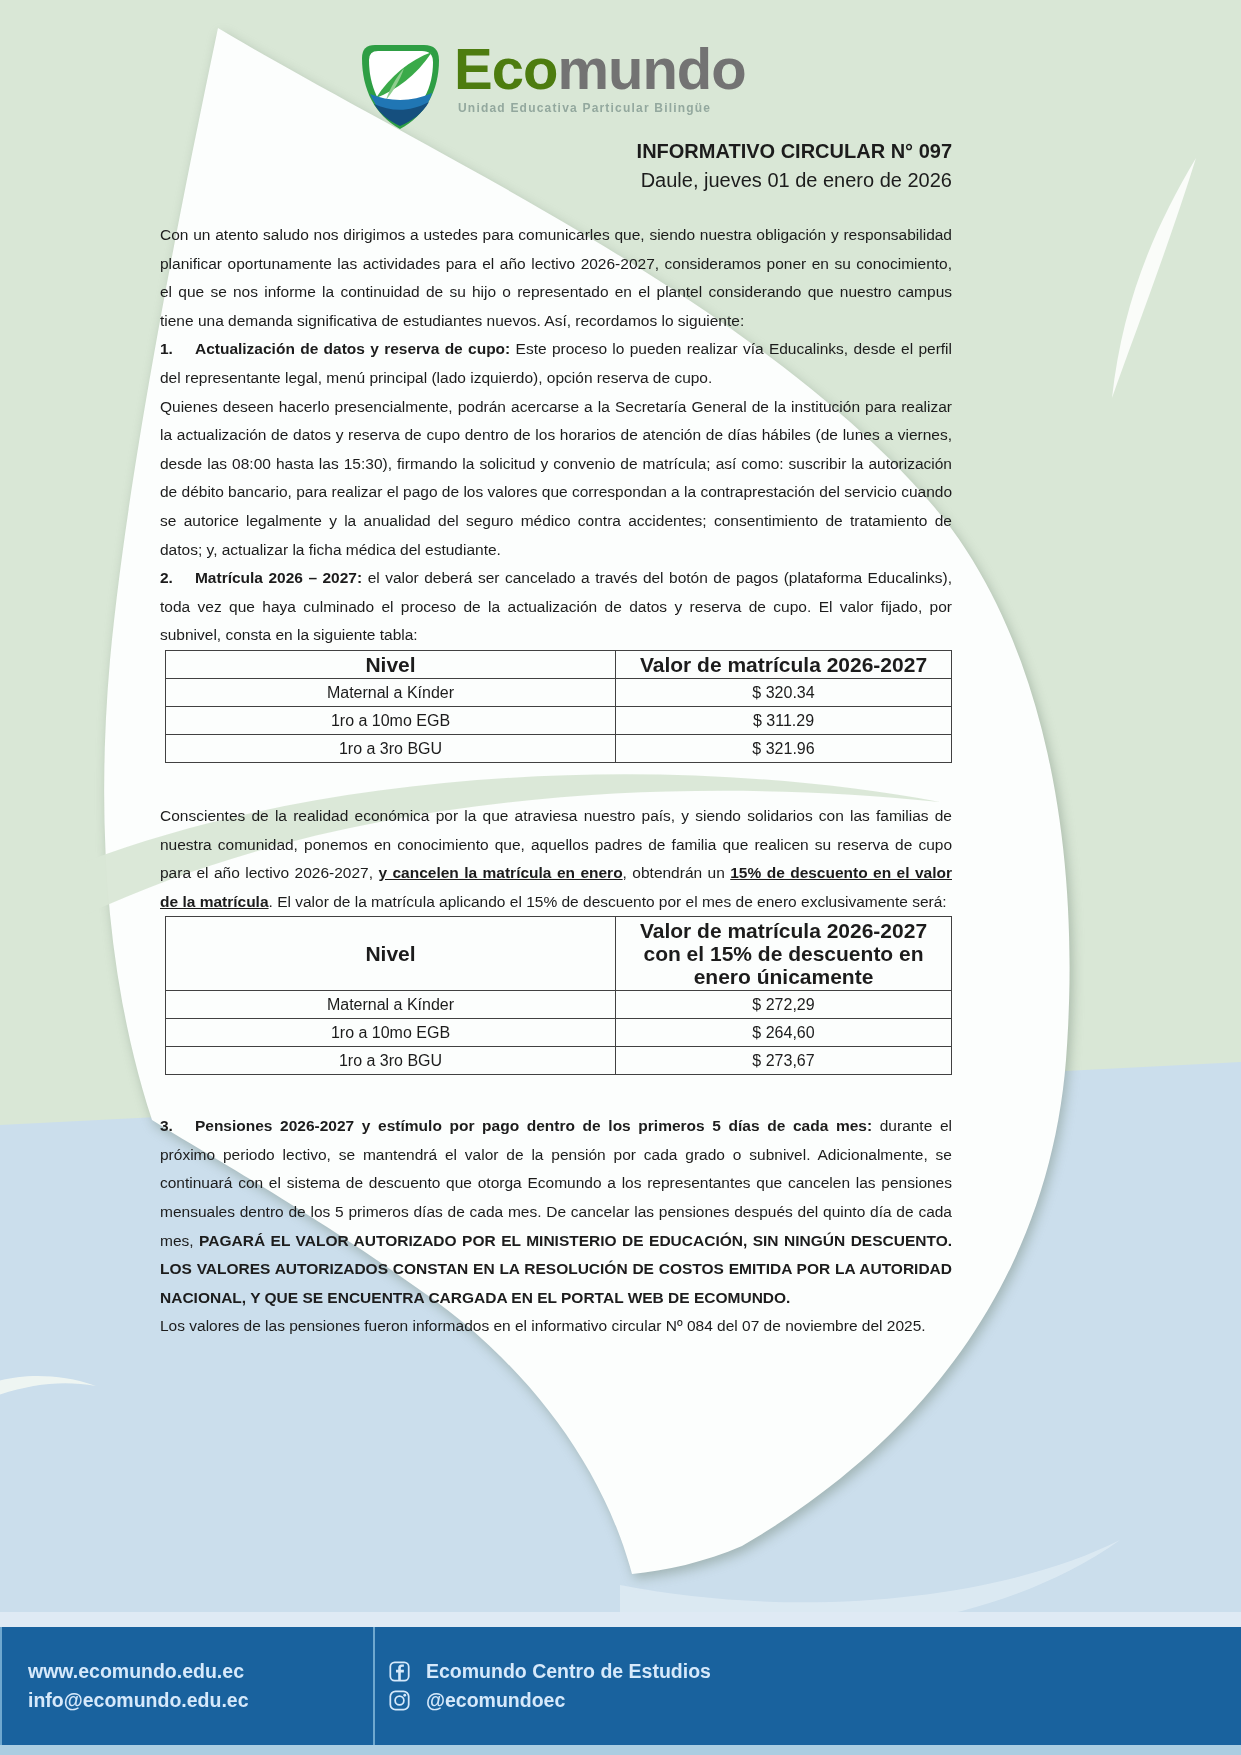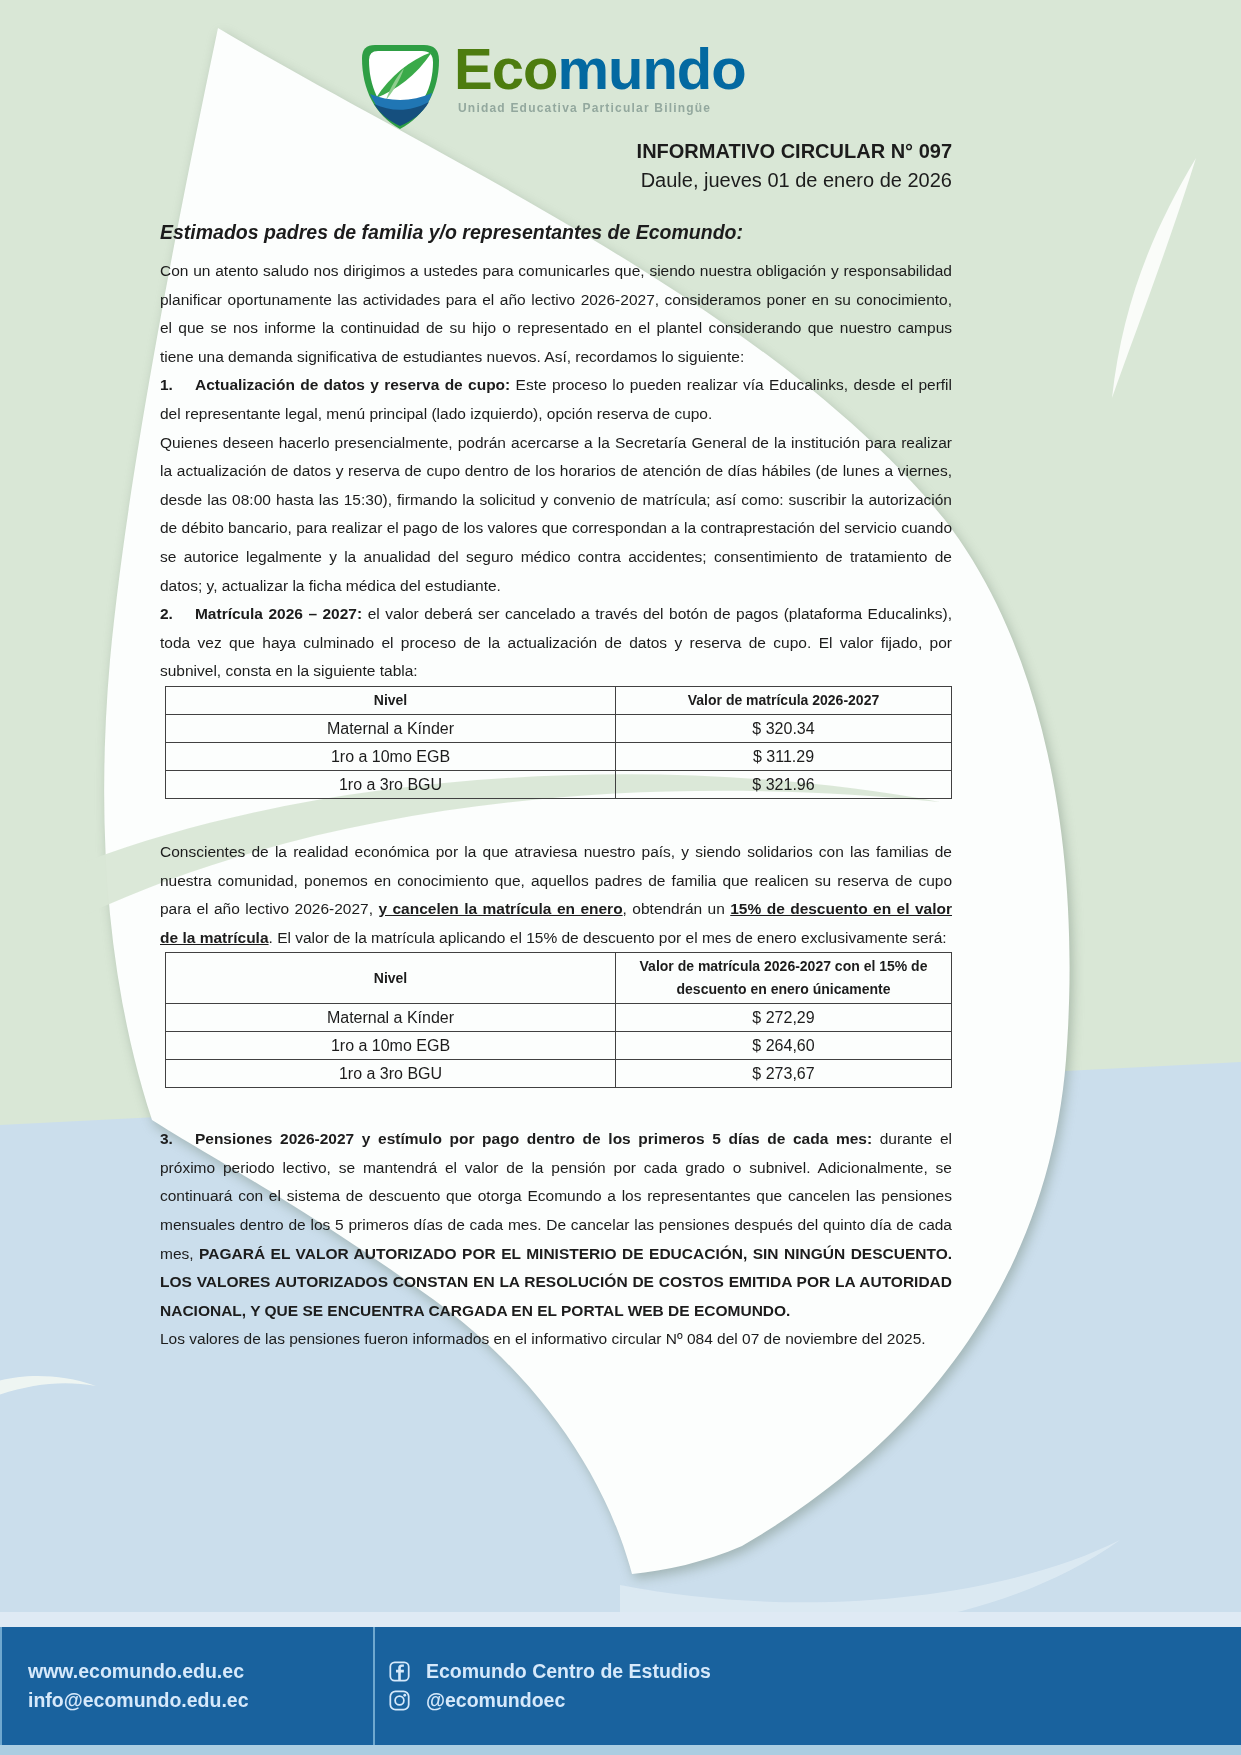"mundo" .brand .mundo { color: #0369a1 -> #737373 }
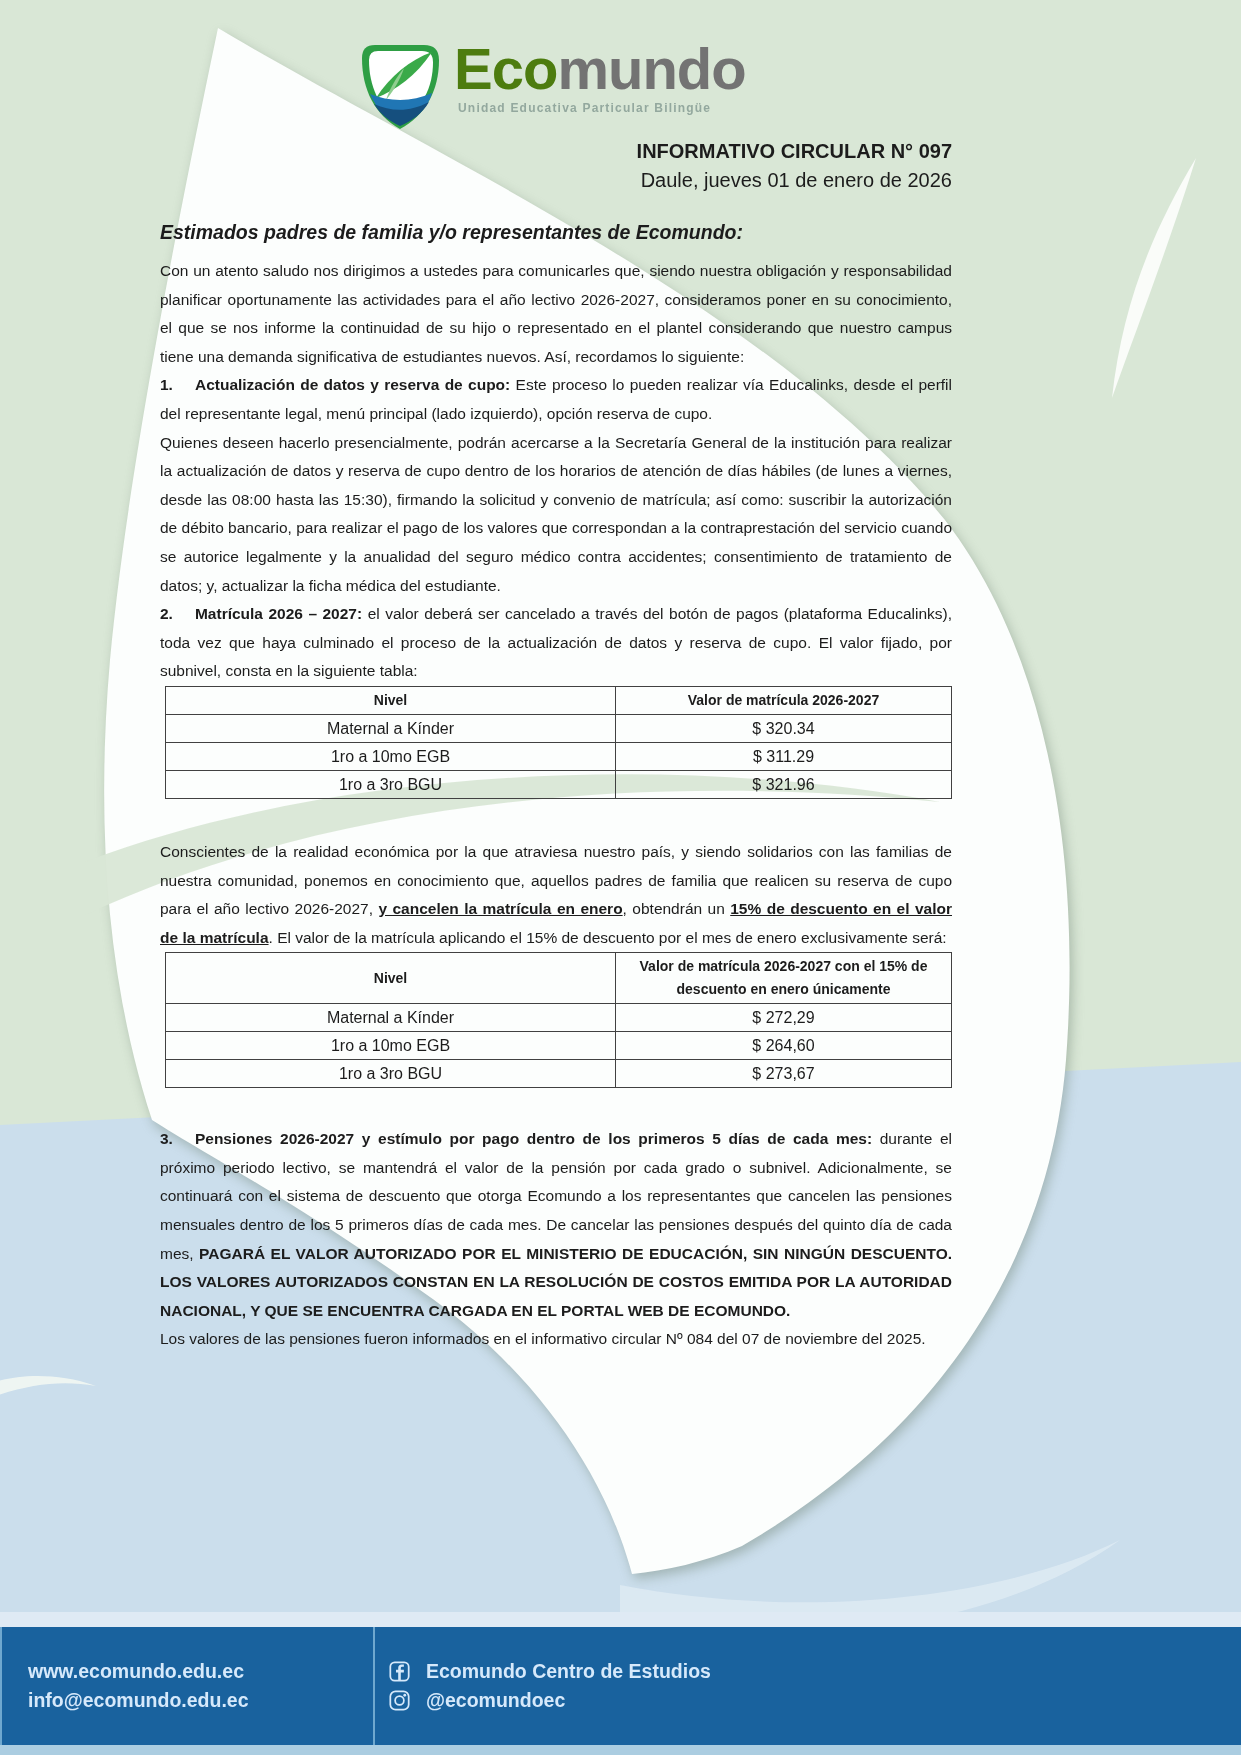"Estimados padres de familia y/o" div.salutation { html: <div>Estimados padres de familia y/o representantes de Ecomundo:</div> -> none }
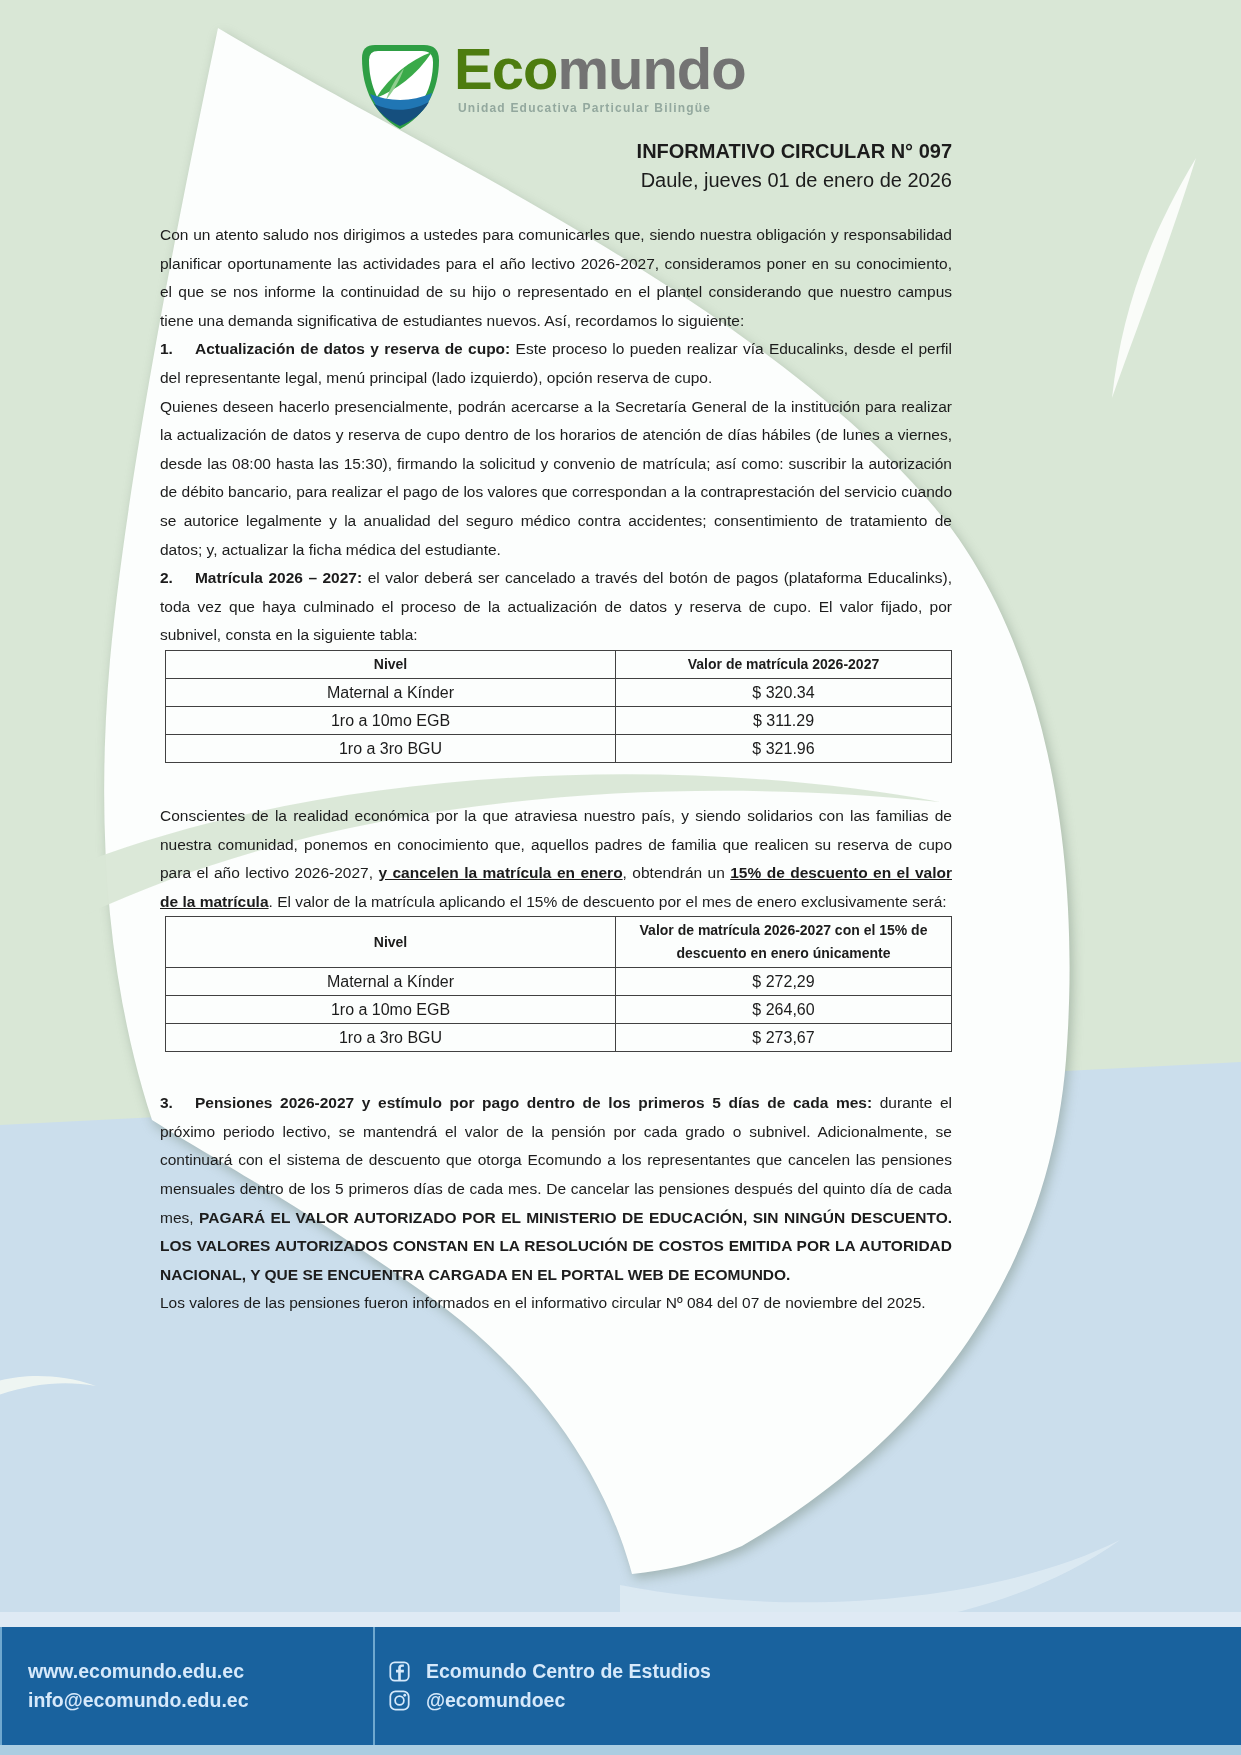"Nivel" table.values th { font-size: 14px -> 21px }
